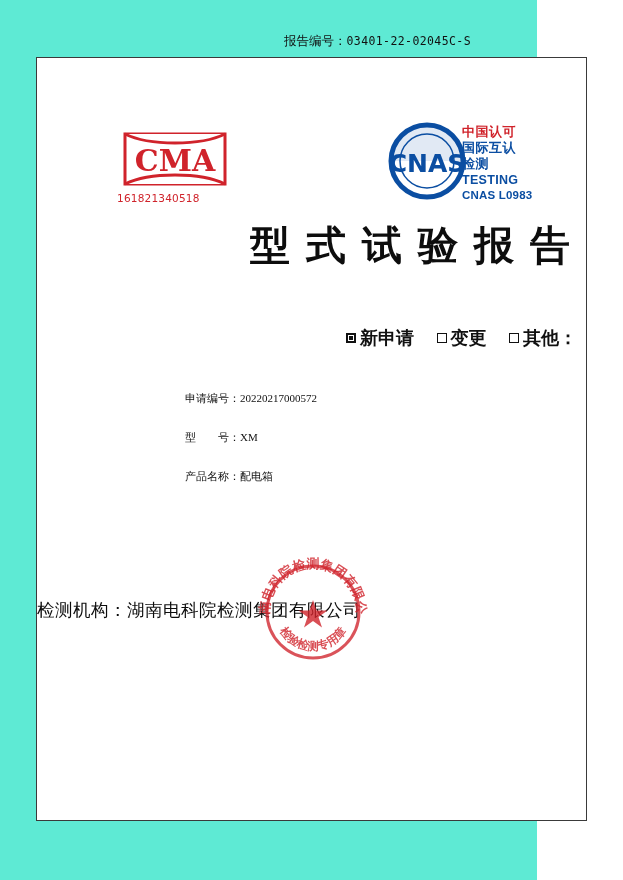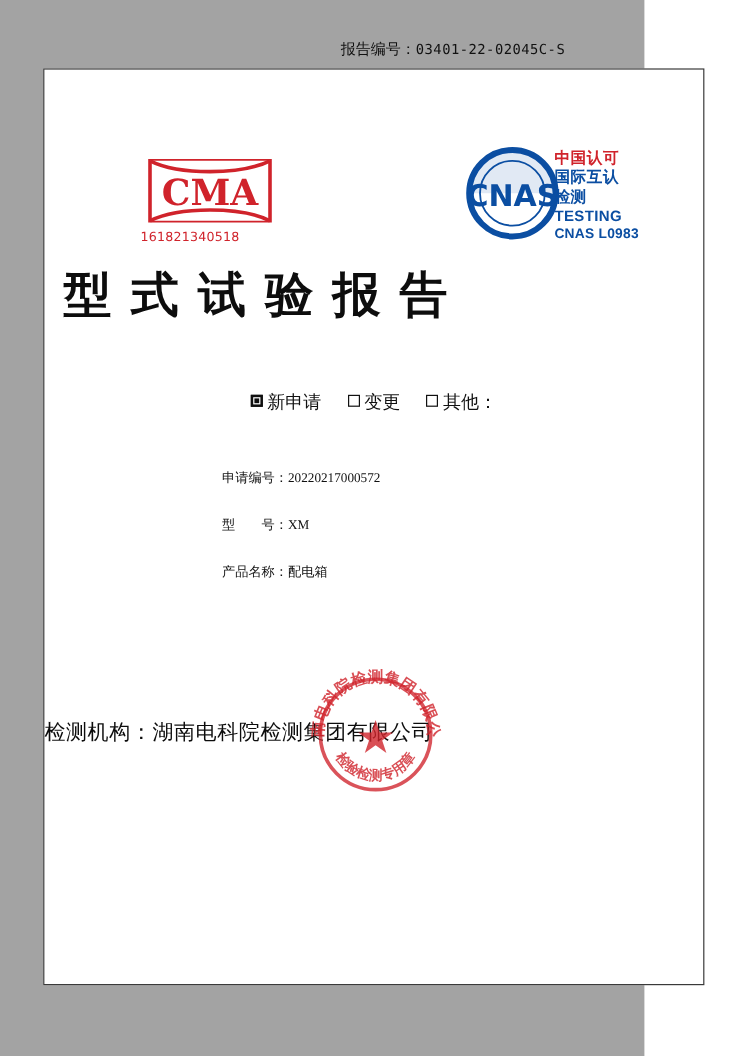"报告编号：03401-22-02045C-S" .page { background: #a3a3a3 -> #5eead4 }
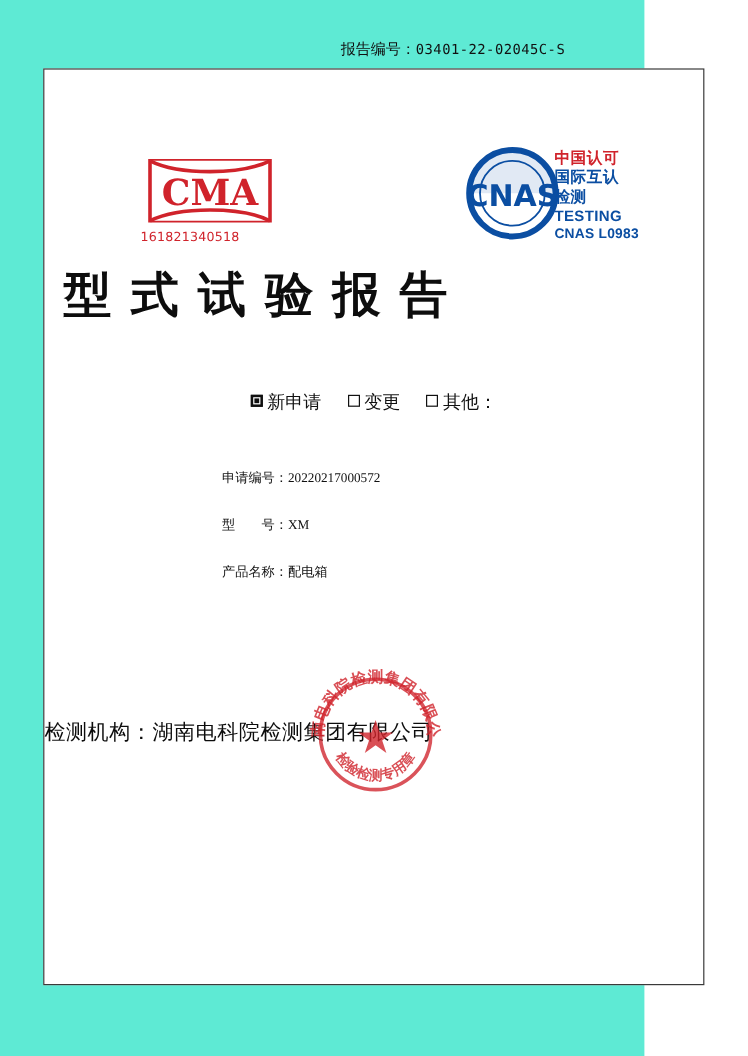"型式试验报告" .title { text-align: left -> right }
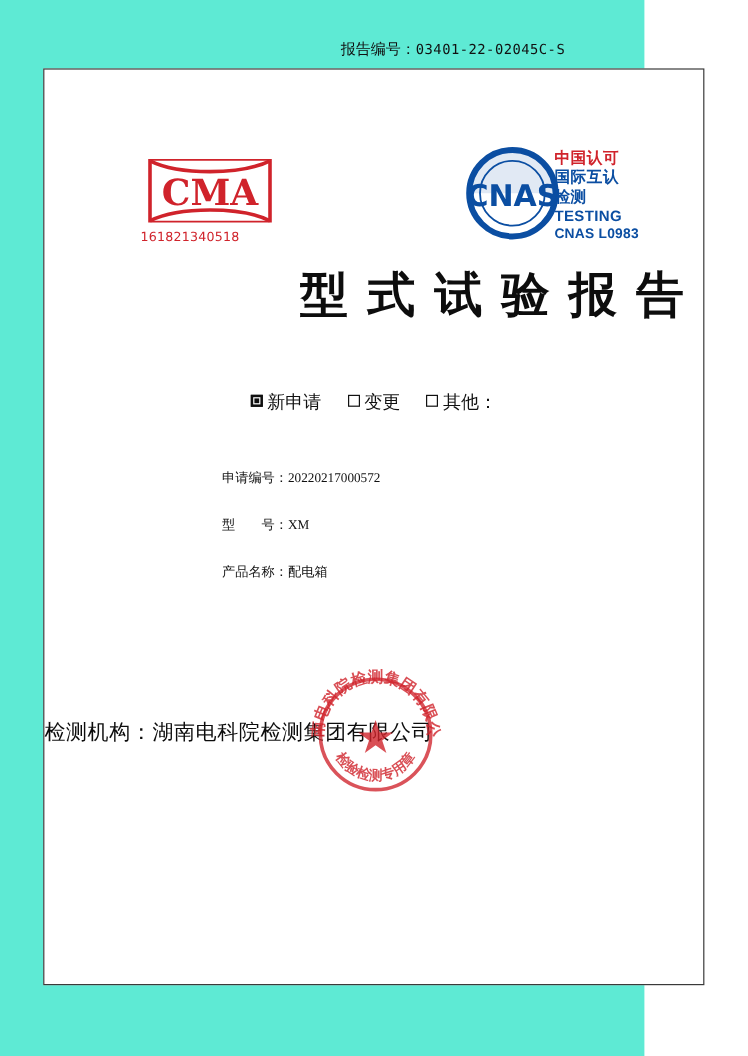"新申请 变更 其他：" .checkrow { font-size: 15px -> 18px; font-weight: none -> bold; text-align: center -> right }
